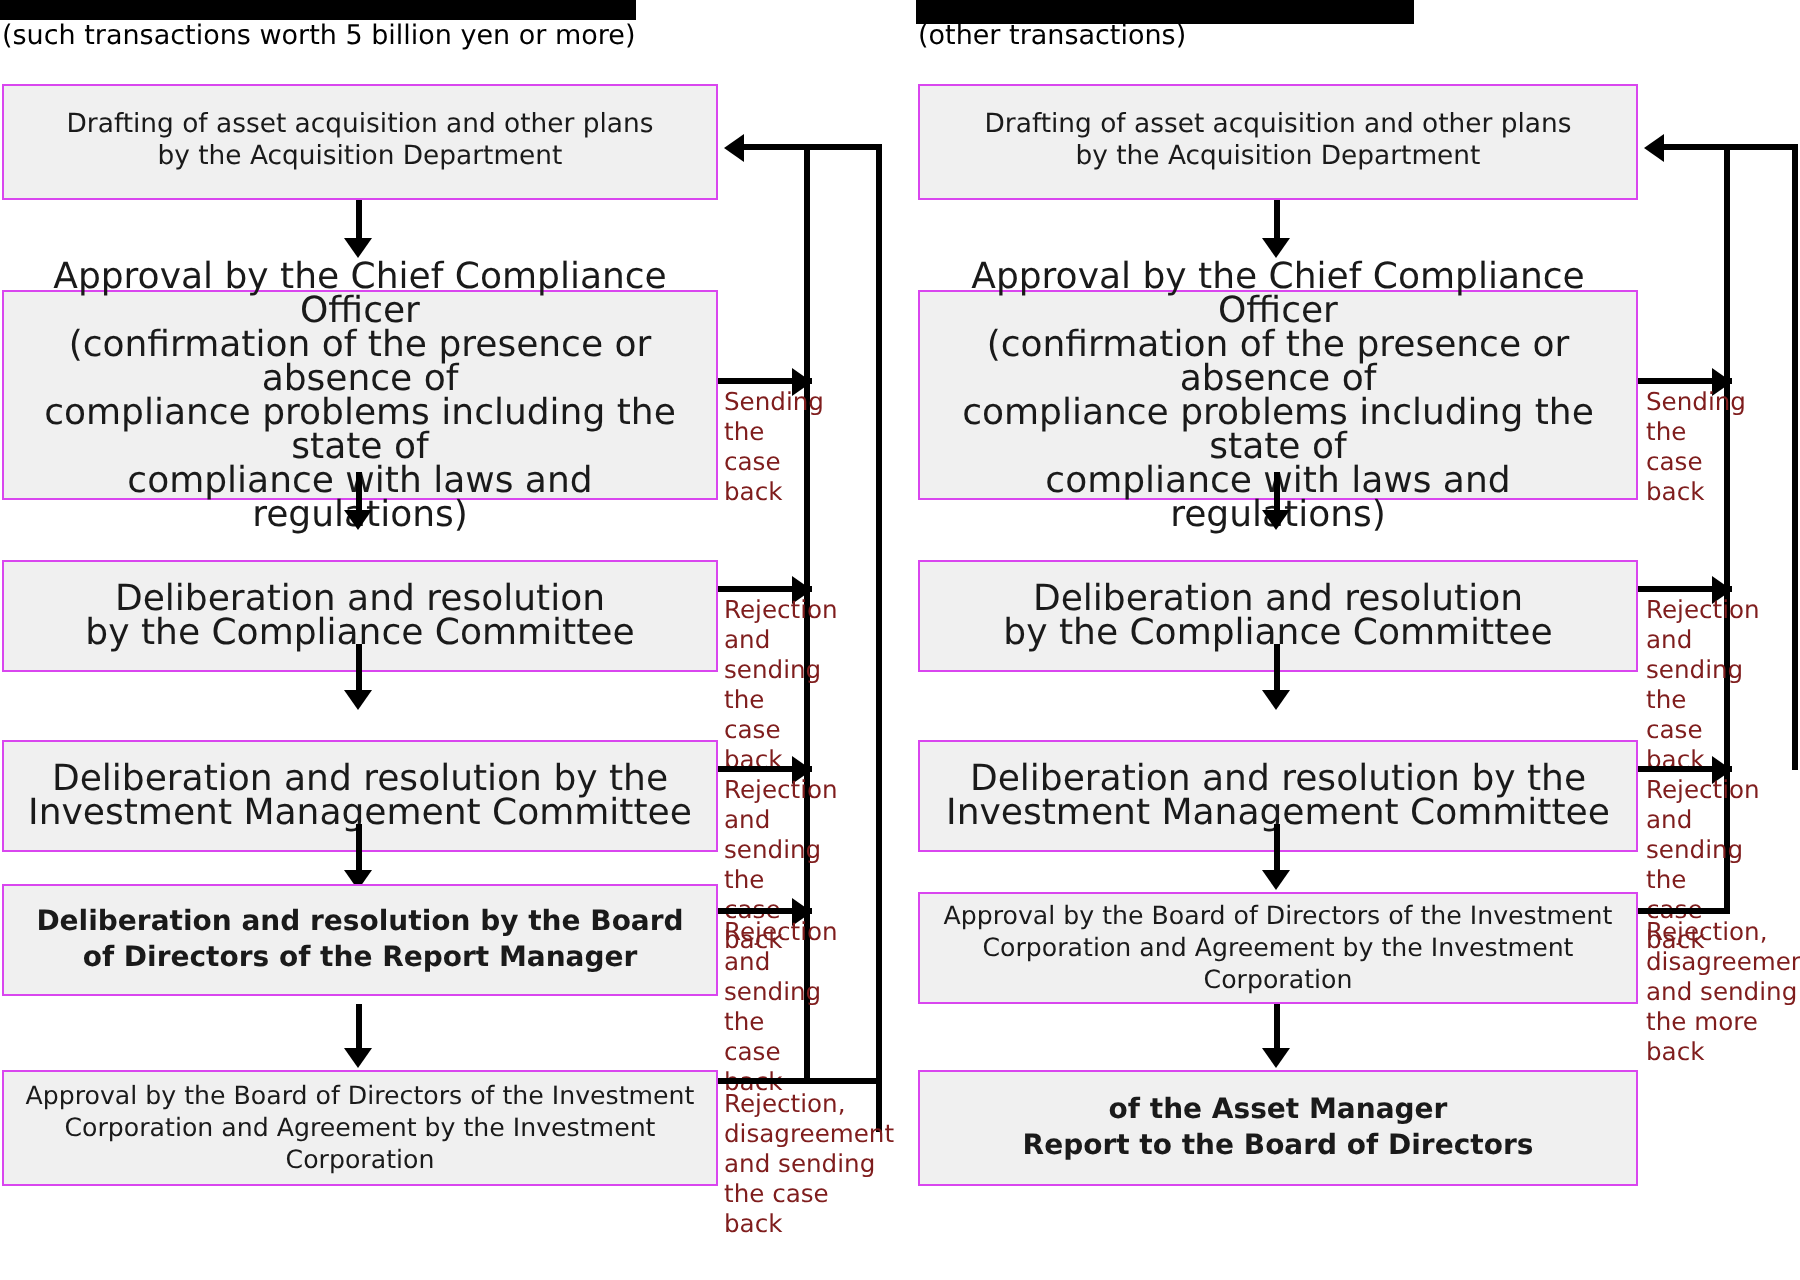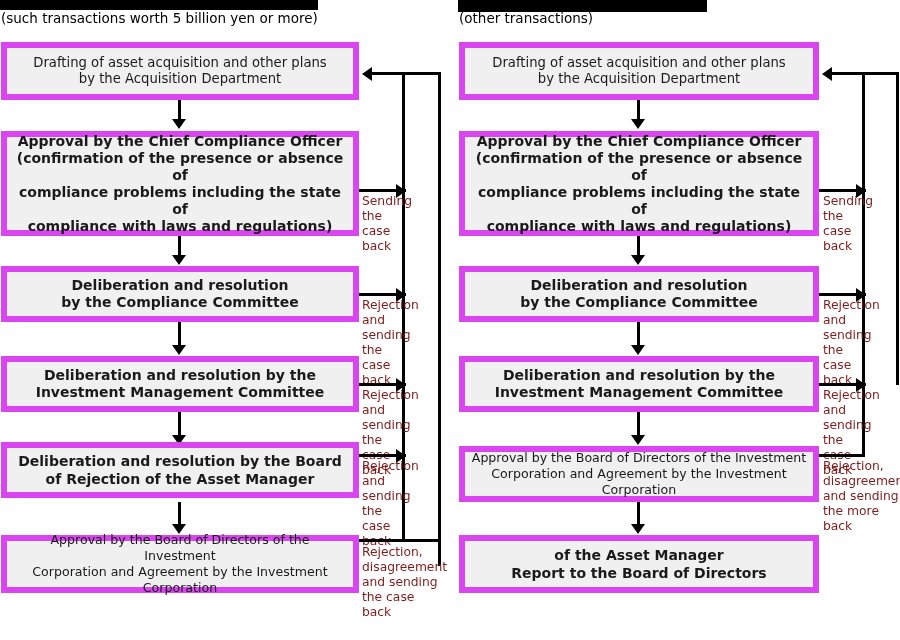"Drafting of asset acquisition and" .box { border: 6px solid #d946ef -> 1px solid #d946ef }
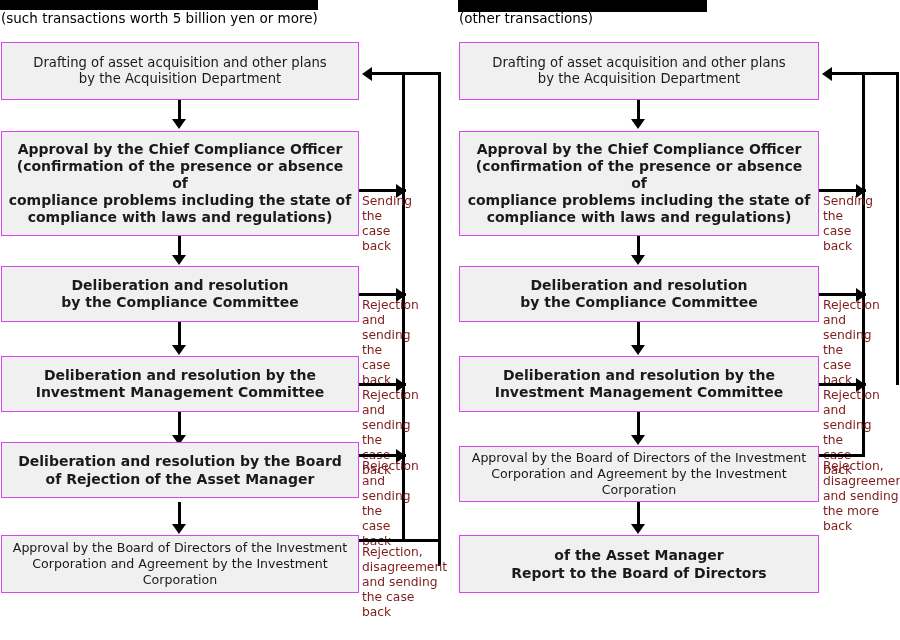"Approval by the Chief Compliance" .t13b { font-size: 14px -> 18px; font-weight: bold -> normal; margin-top: none -> 14px }
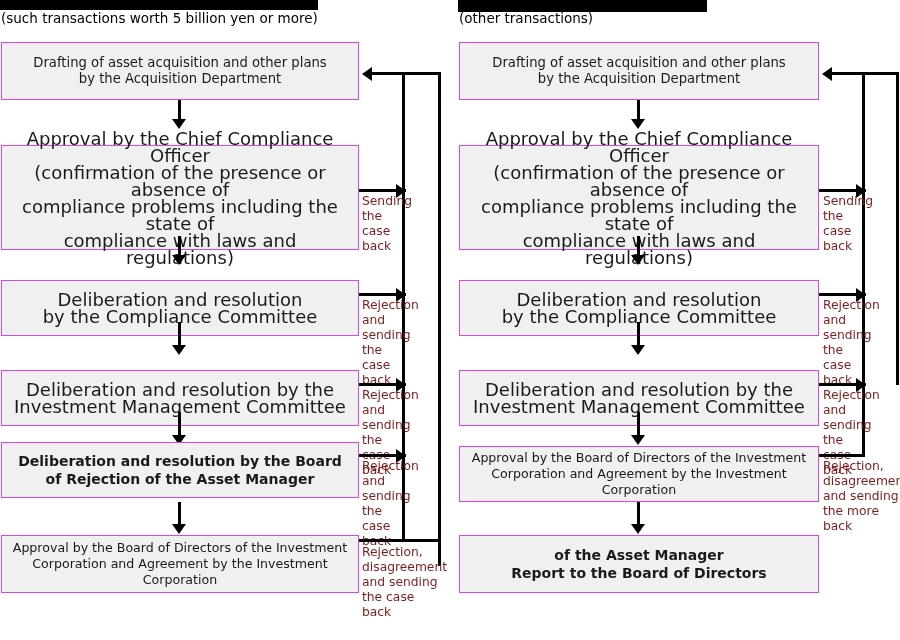"of Rejection of the Asset" span { text: Rejection of the Asset -> Directors of the Report }
